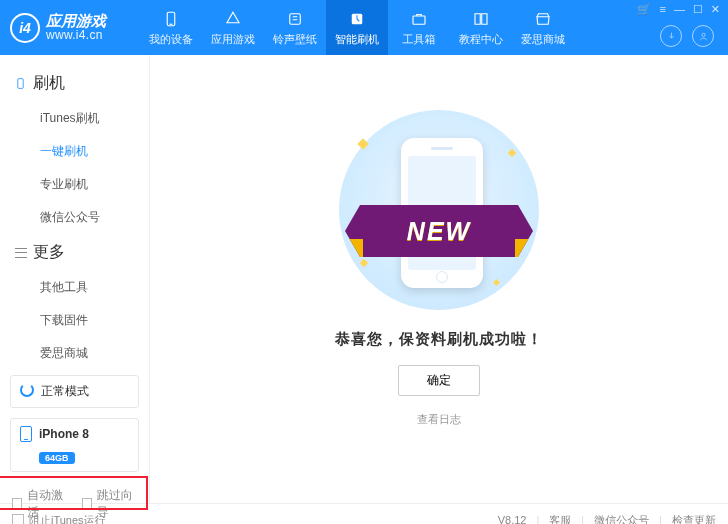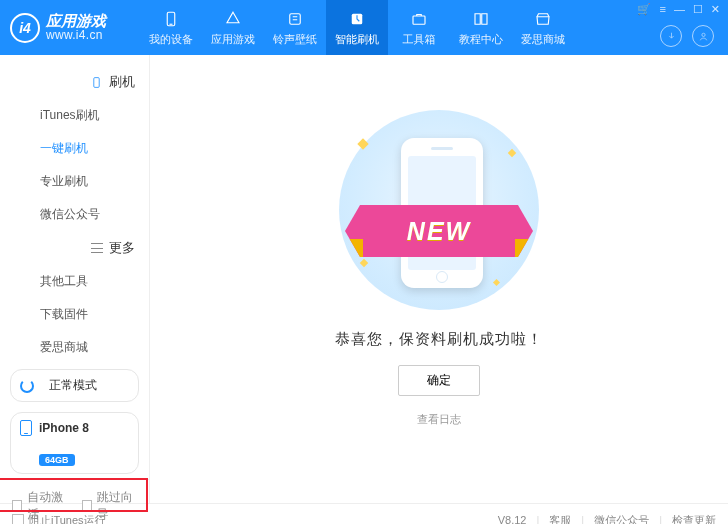"刷机" .side-group-title { font-size: 13px -> 16px; justify-content: flex-end -> none }
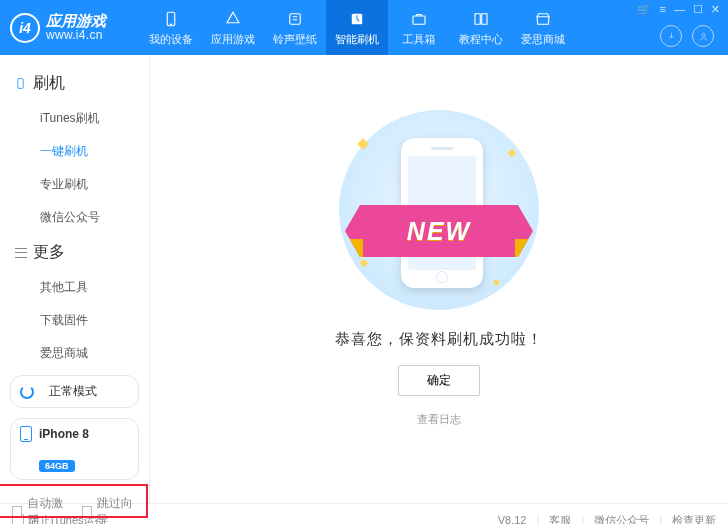"NEW" .ribbon { background: #ec4899 -> #701a75 }
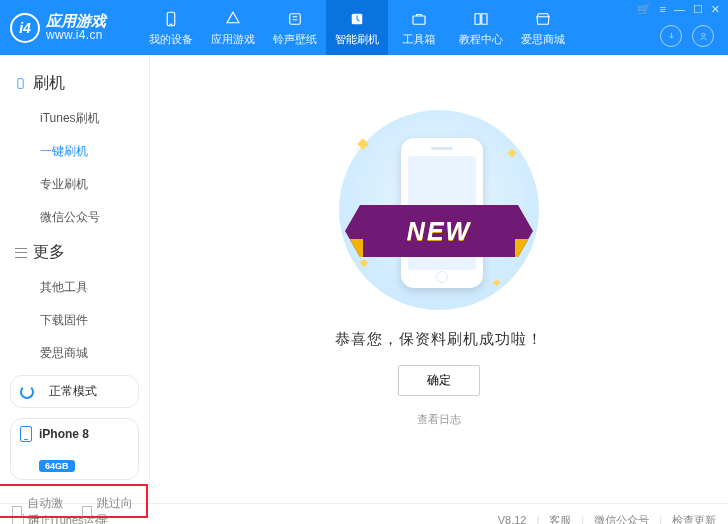"恭喜您，保资料刷机成功啦！" .success-msg { font-weight: none -> bold }
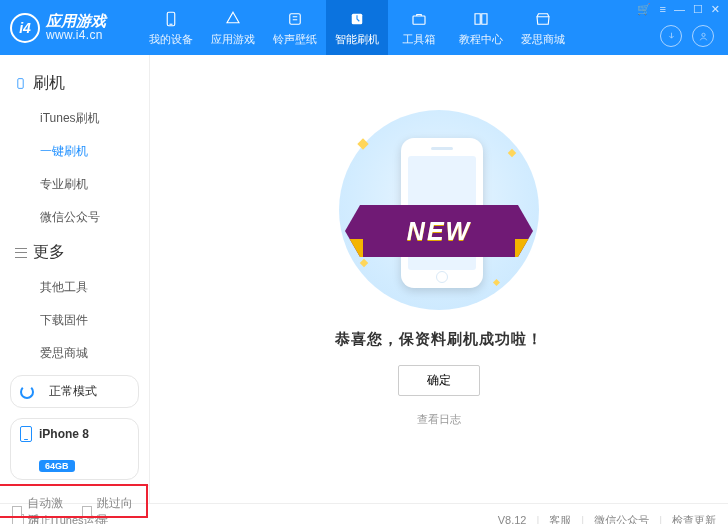"正常模式" .status-box, .device-box { align-items: center -> none; border-radius: 12px -> 3px; gap: 15px -> 7px }
